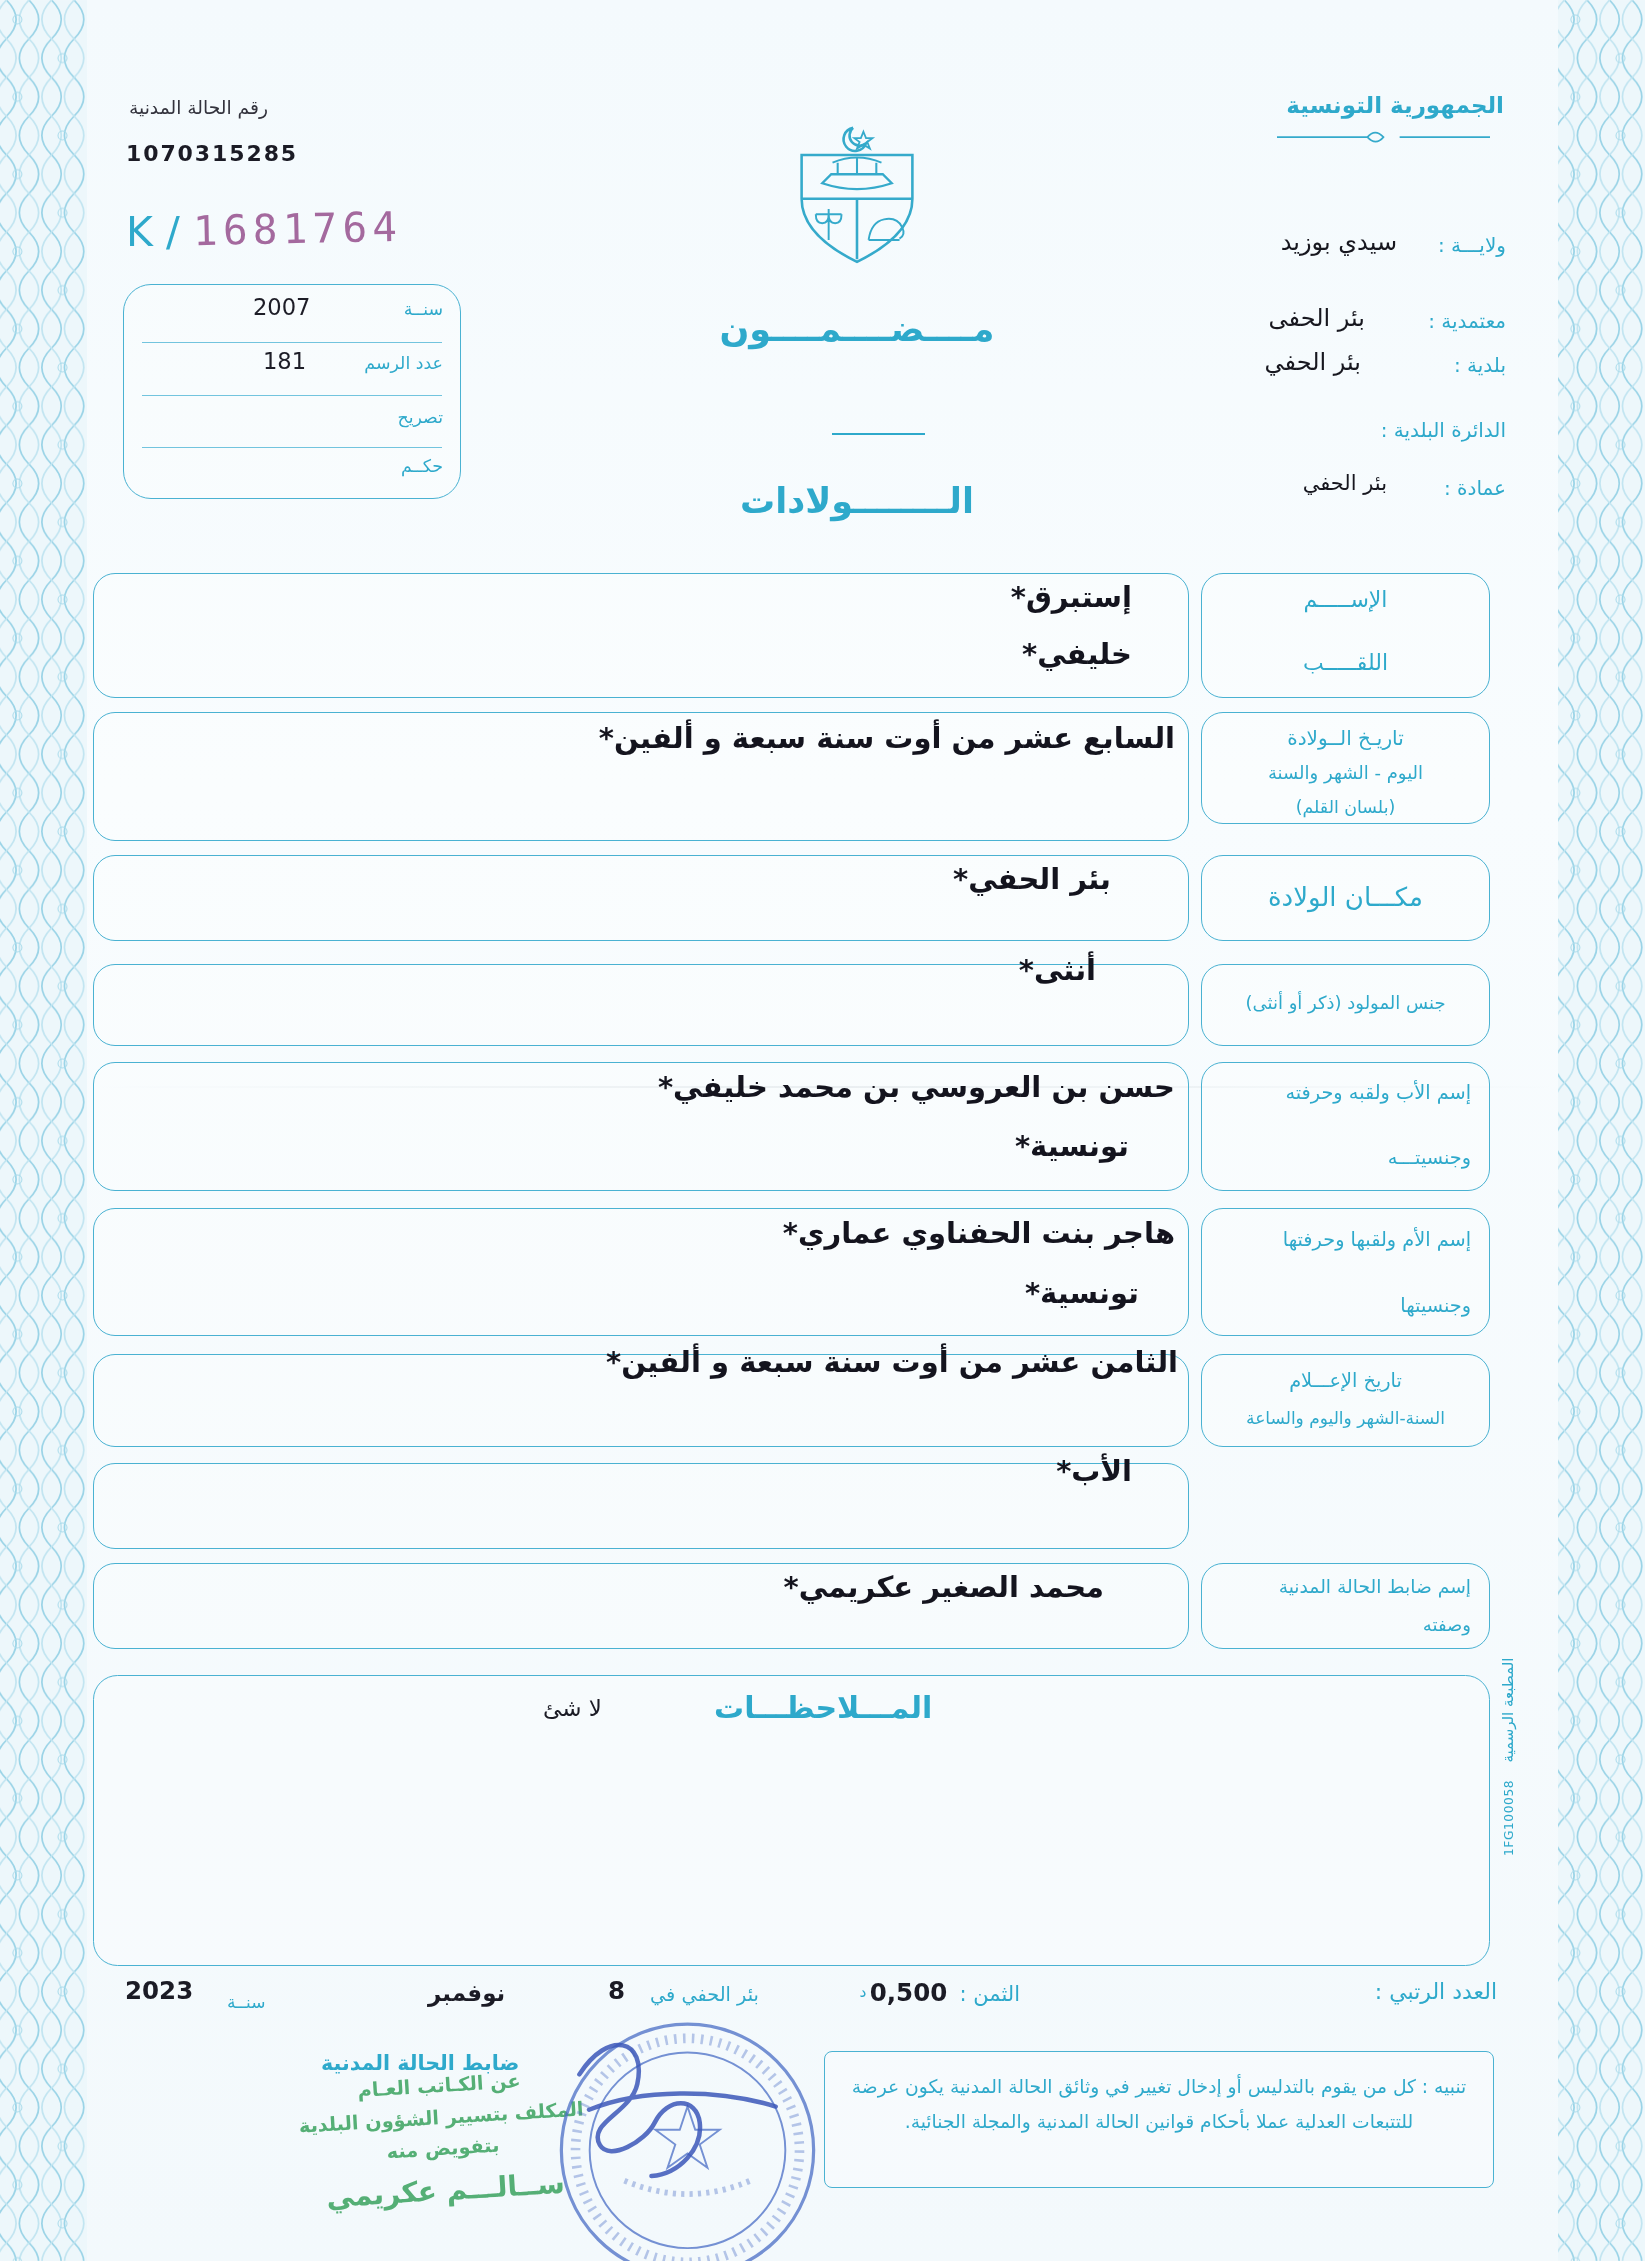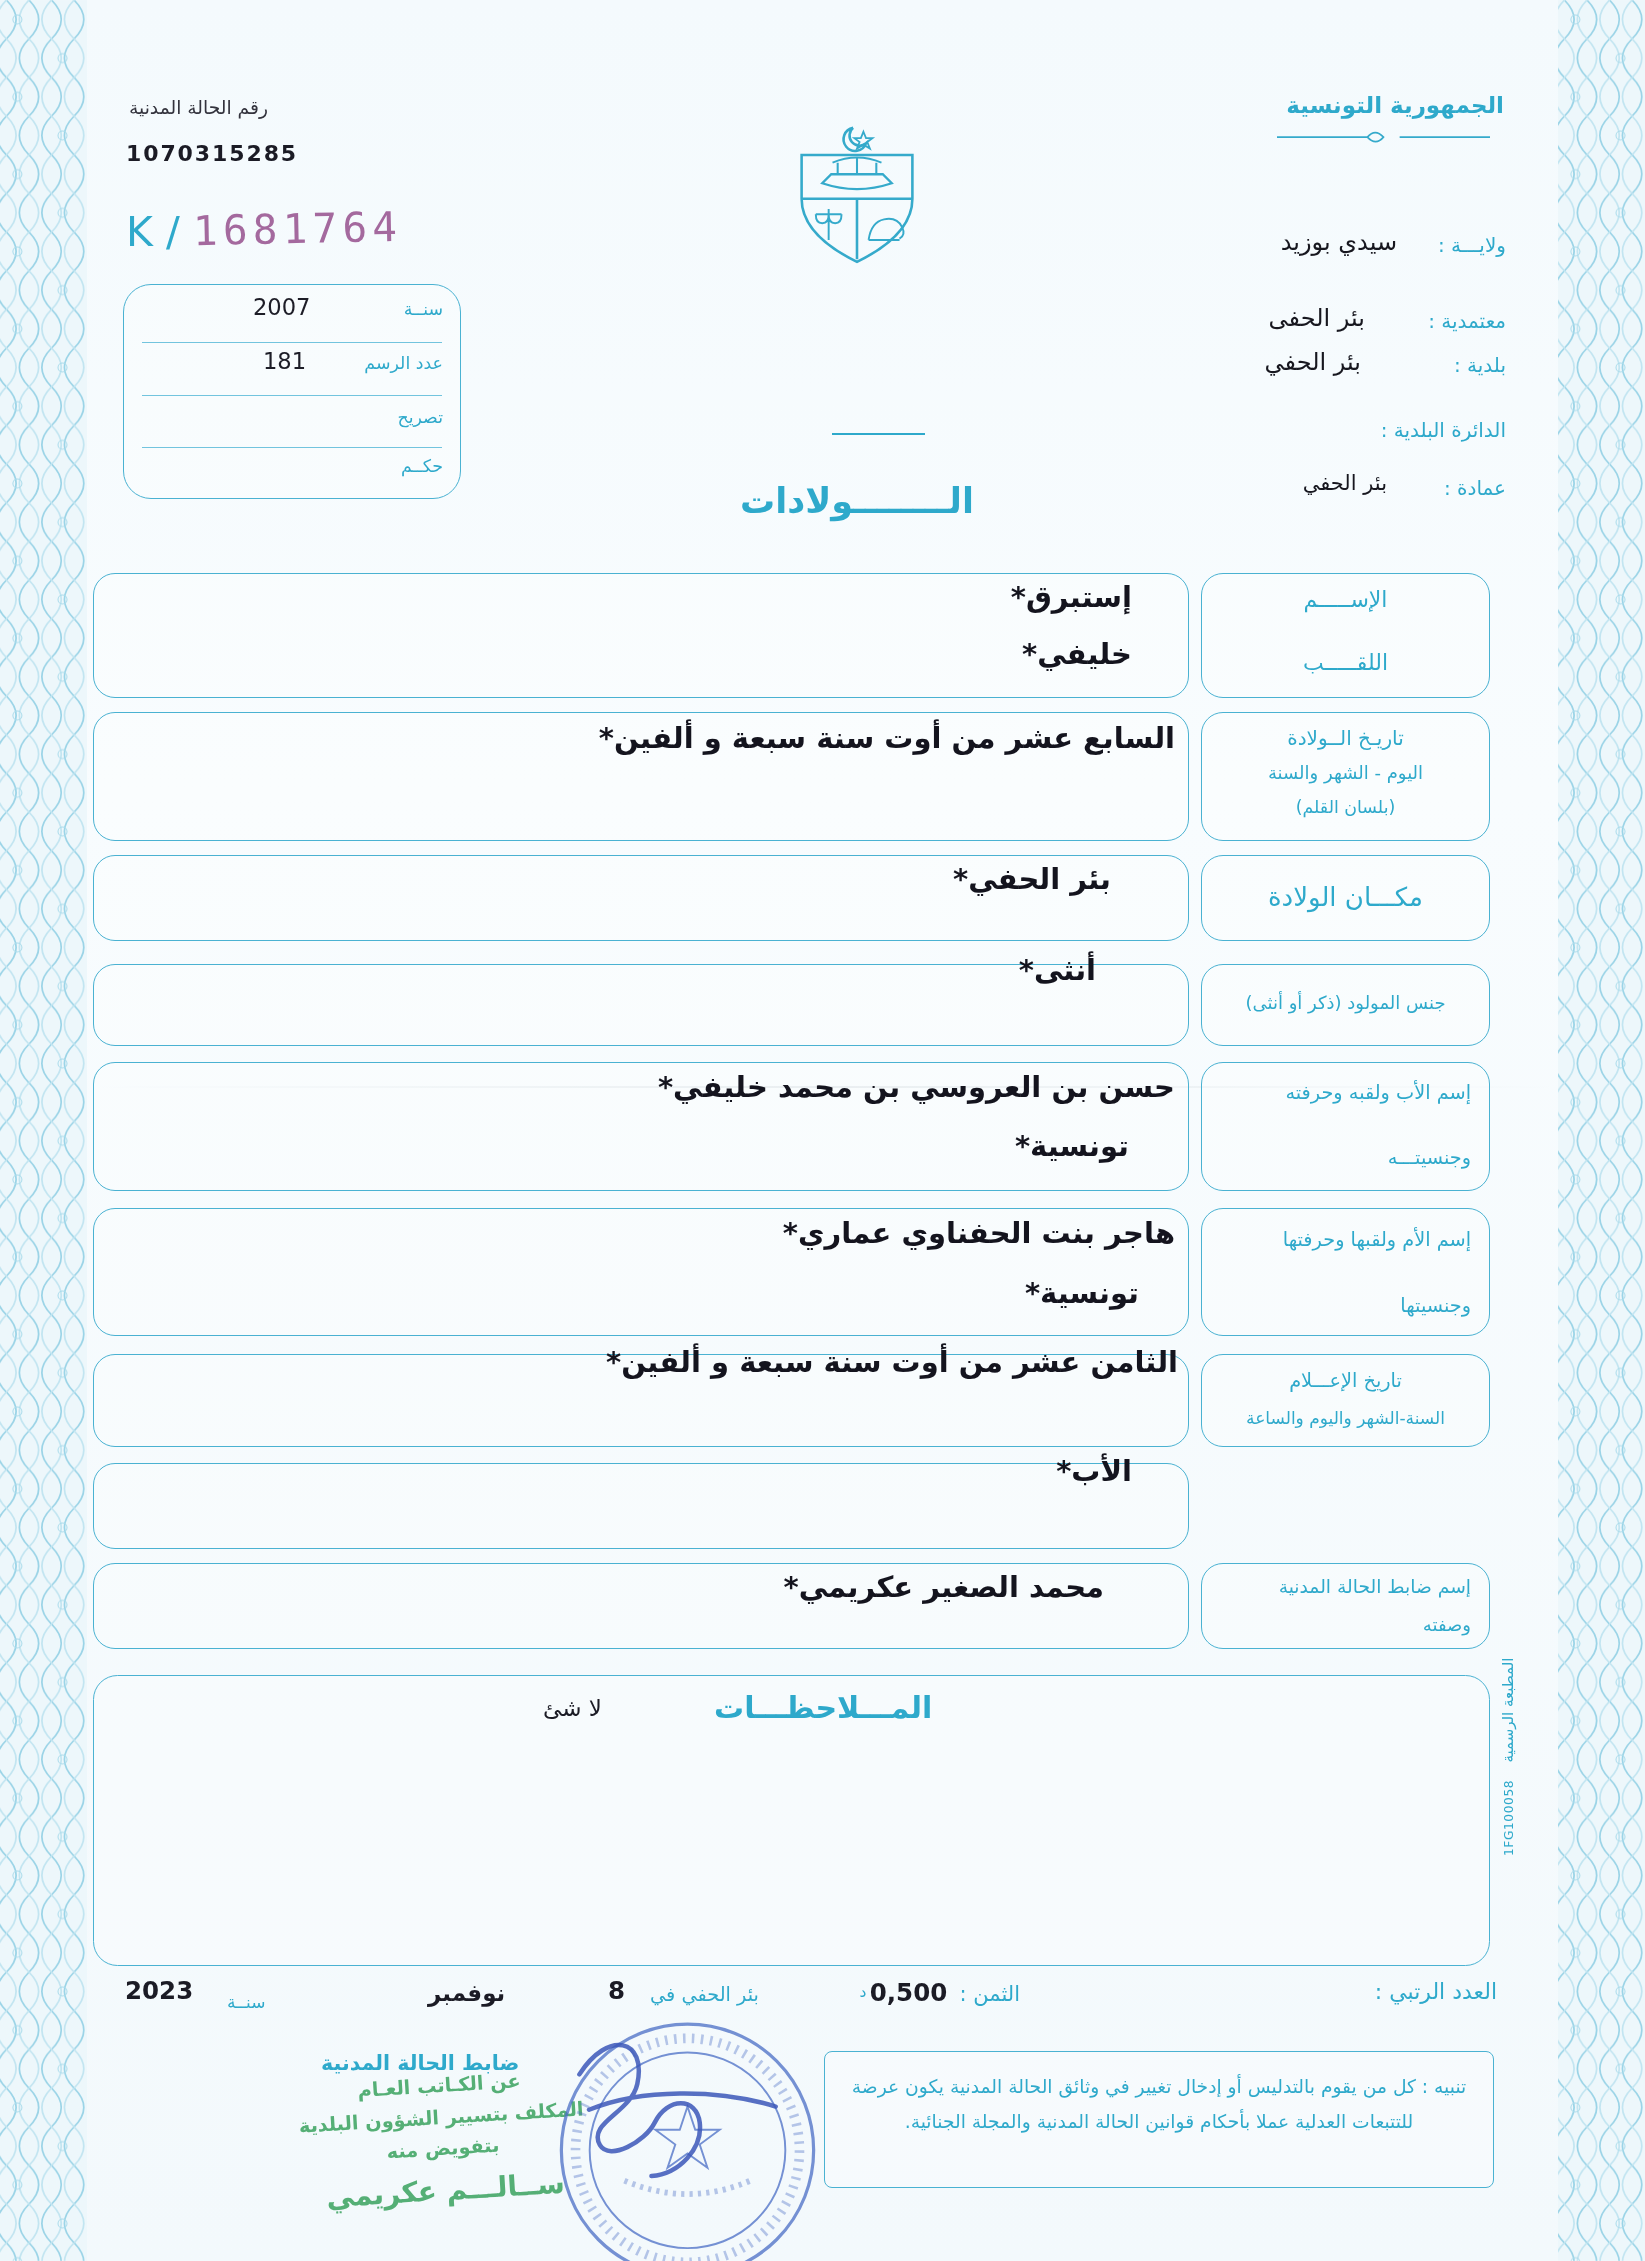"مــــضــــمــــون" span.title { html: none -> <span>مــــضــــمــــون</span> }
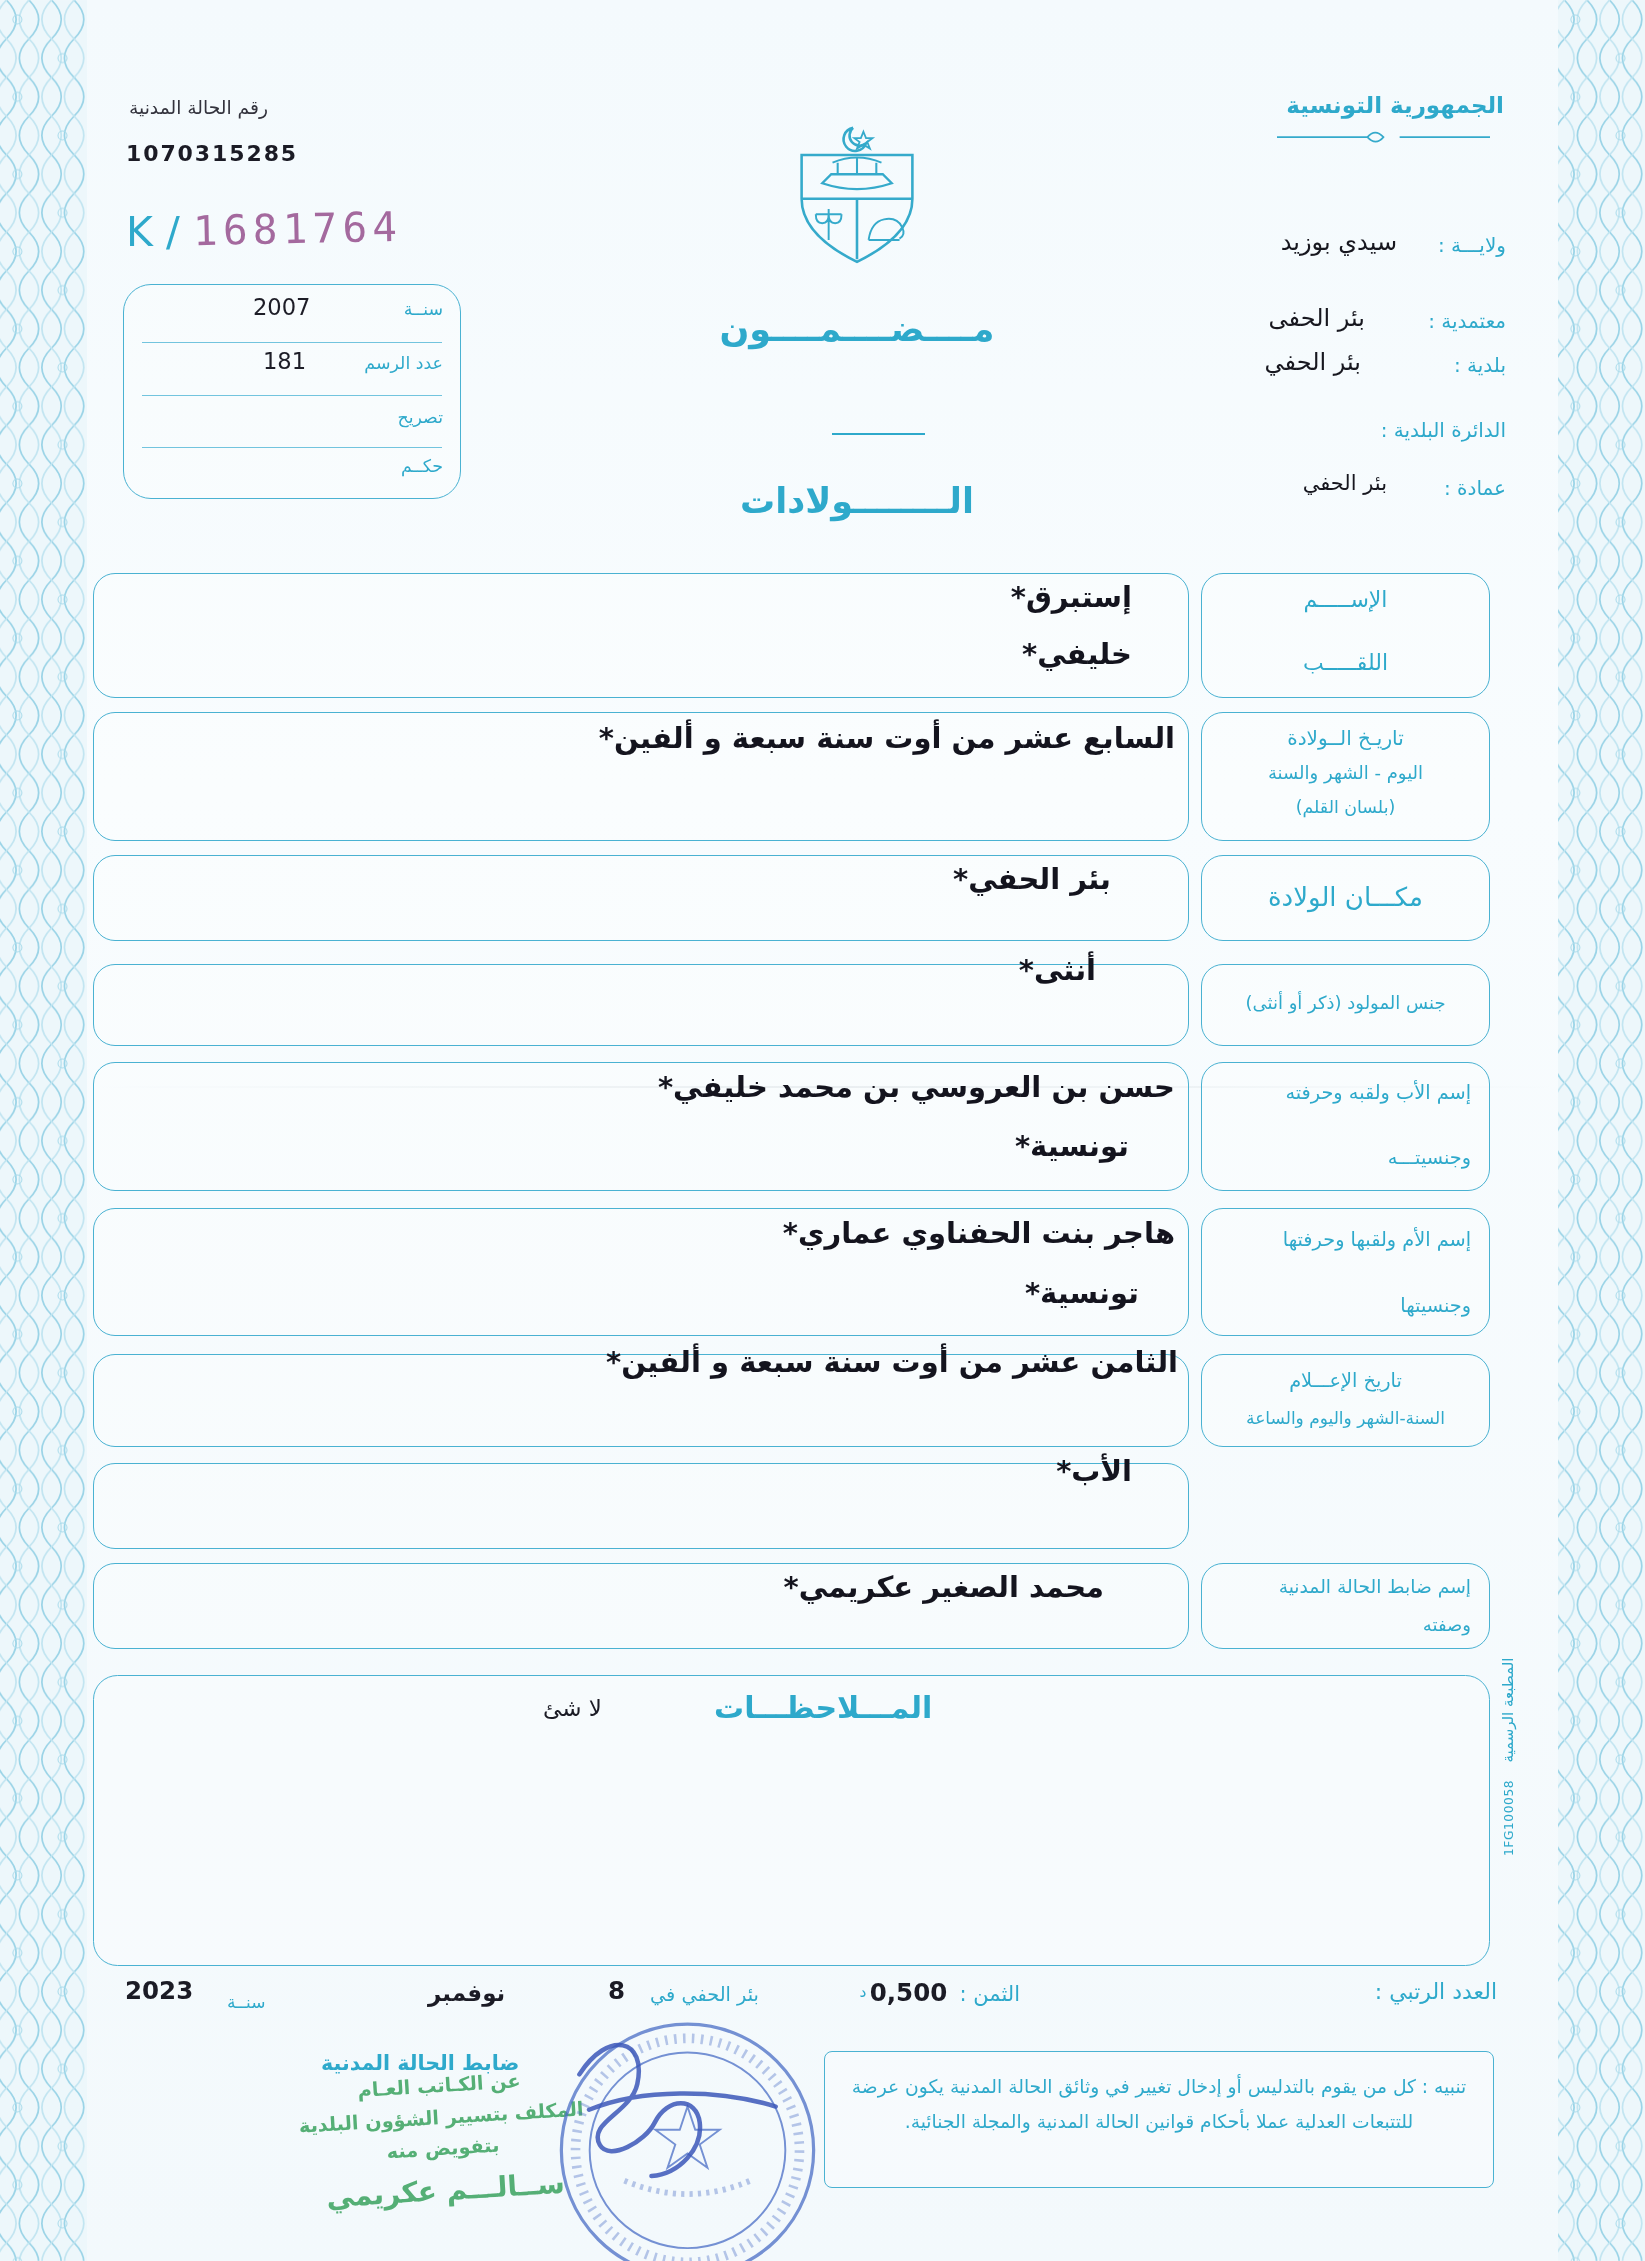"تاريـخ الــولادة" div.box { height: 129px -> 112px }
